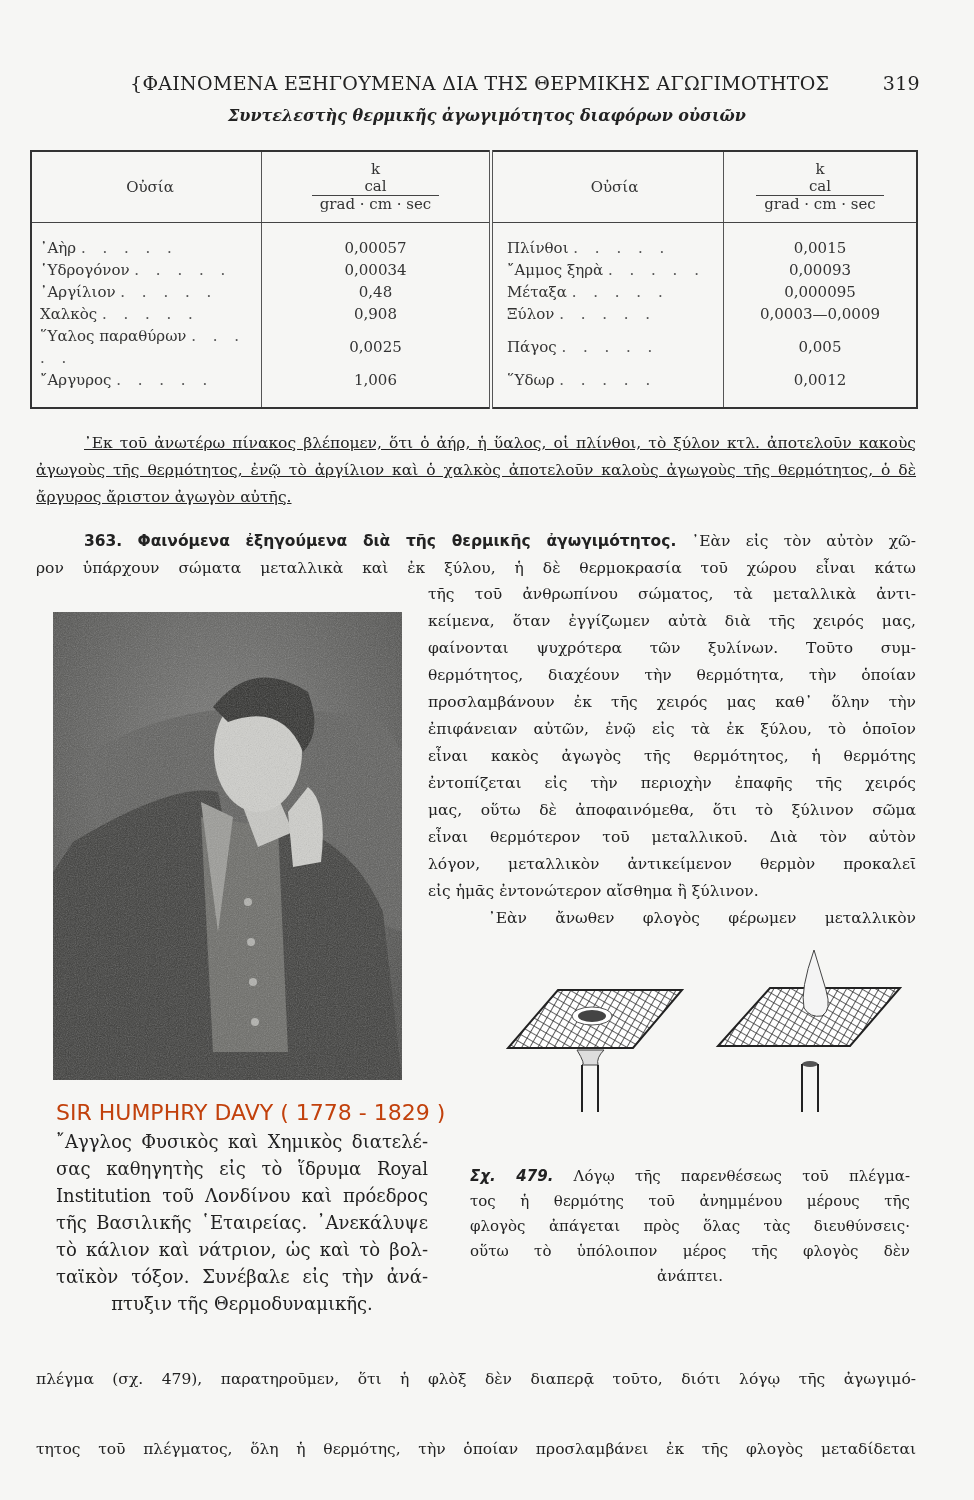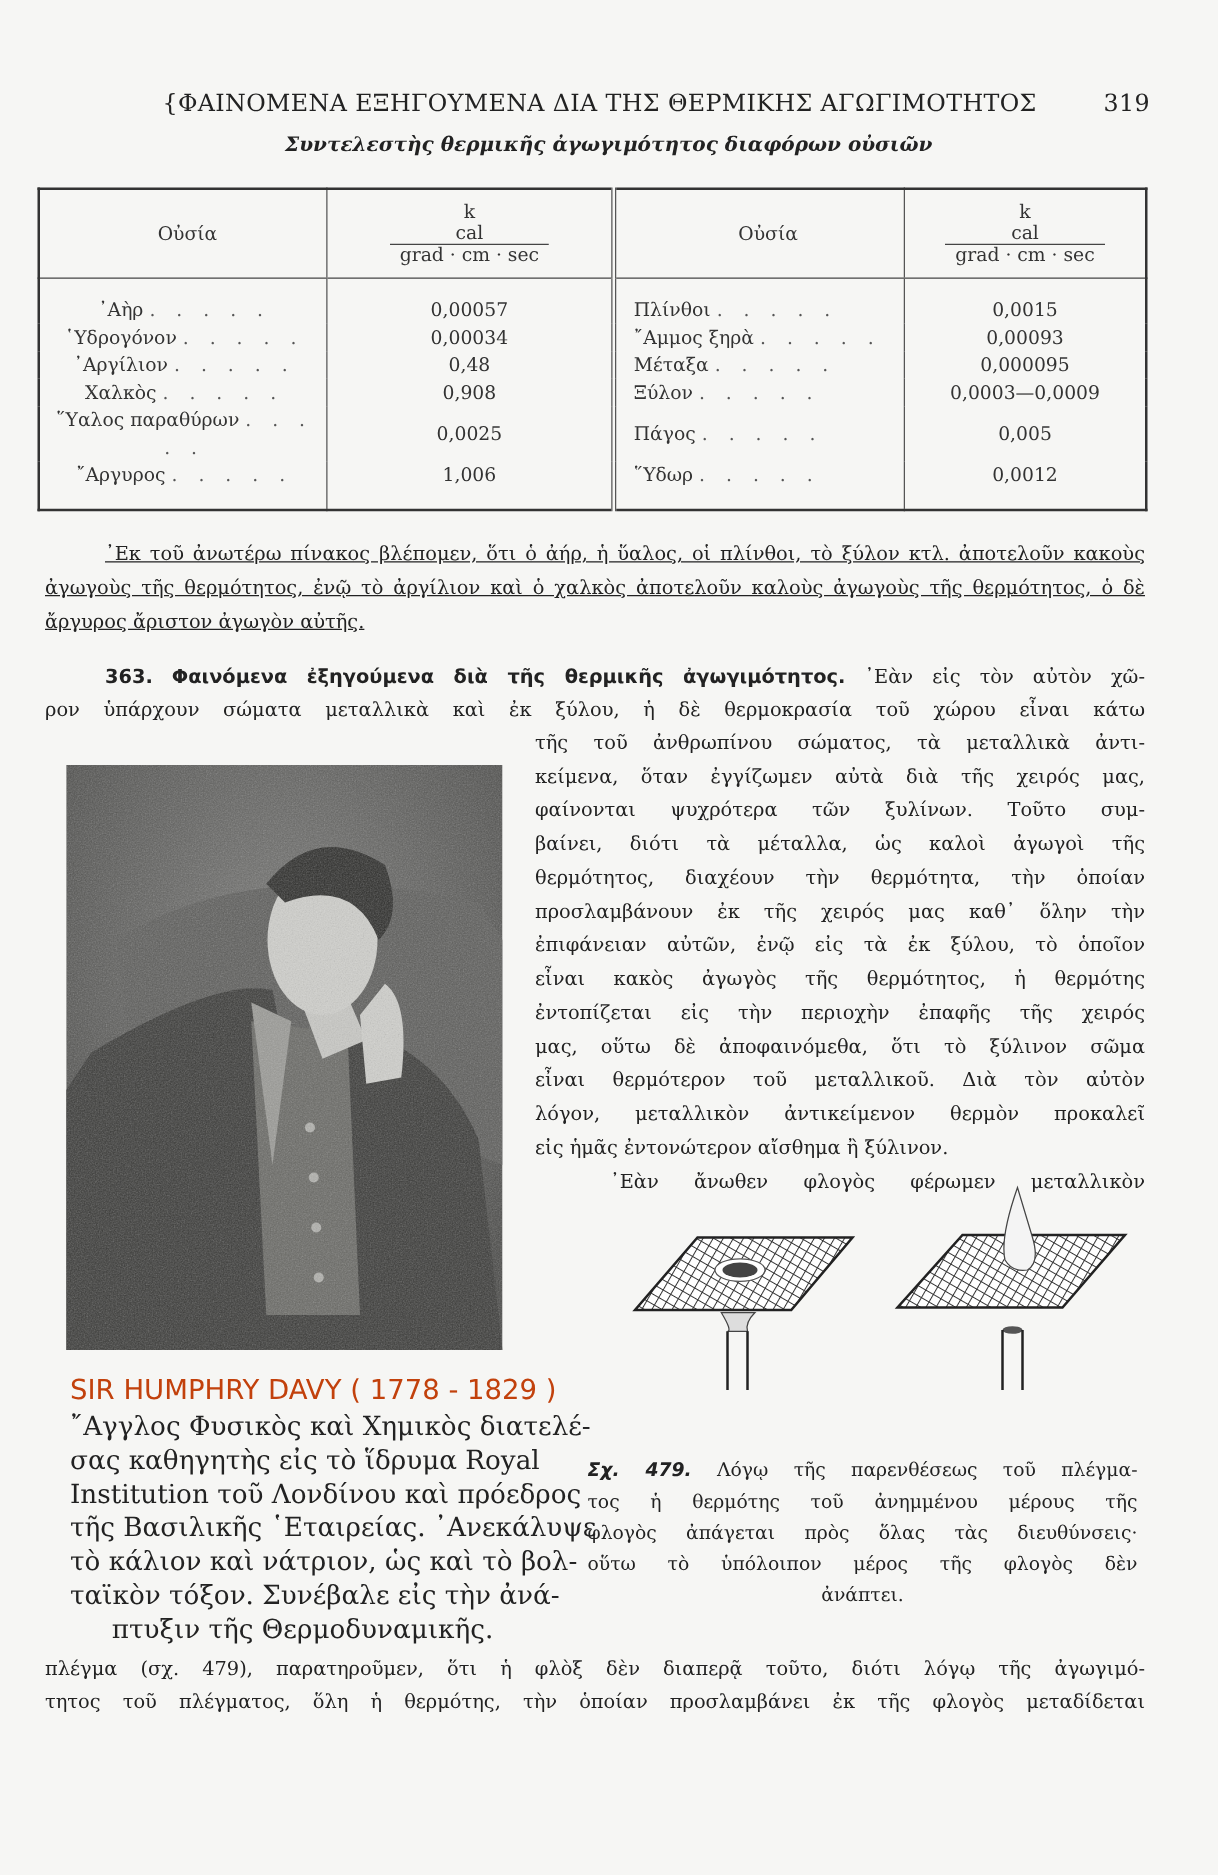"᾿Αὴρ . . . ." .c-name { text-align: center -> left }
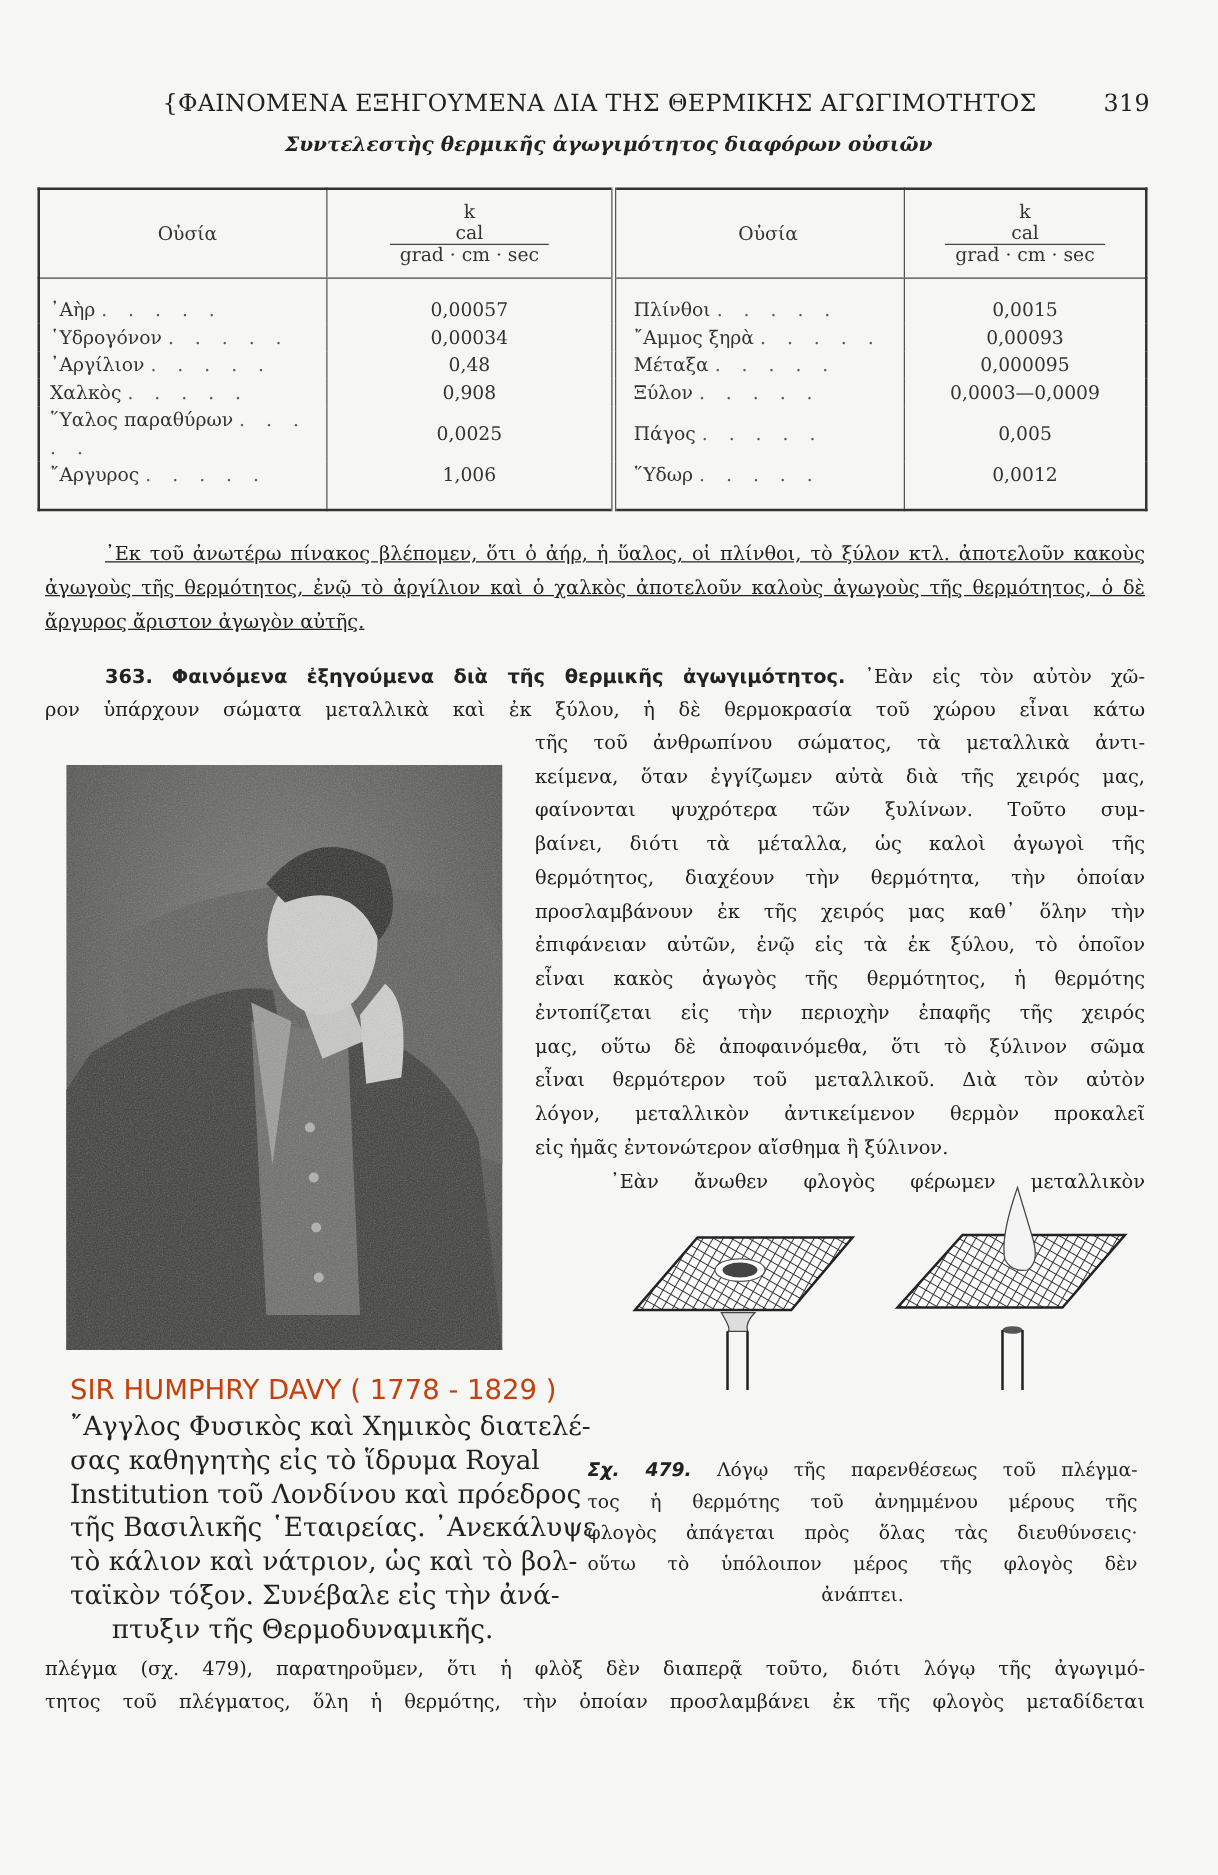"βαίνει, διότι τὰ μέταλλα, ὡς" span.line { html: <span>βαίνει, διότι τὰ μέταλλα, ὡς καλοὶ ἀγωγοὶ τῆς</span> -> none }
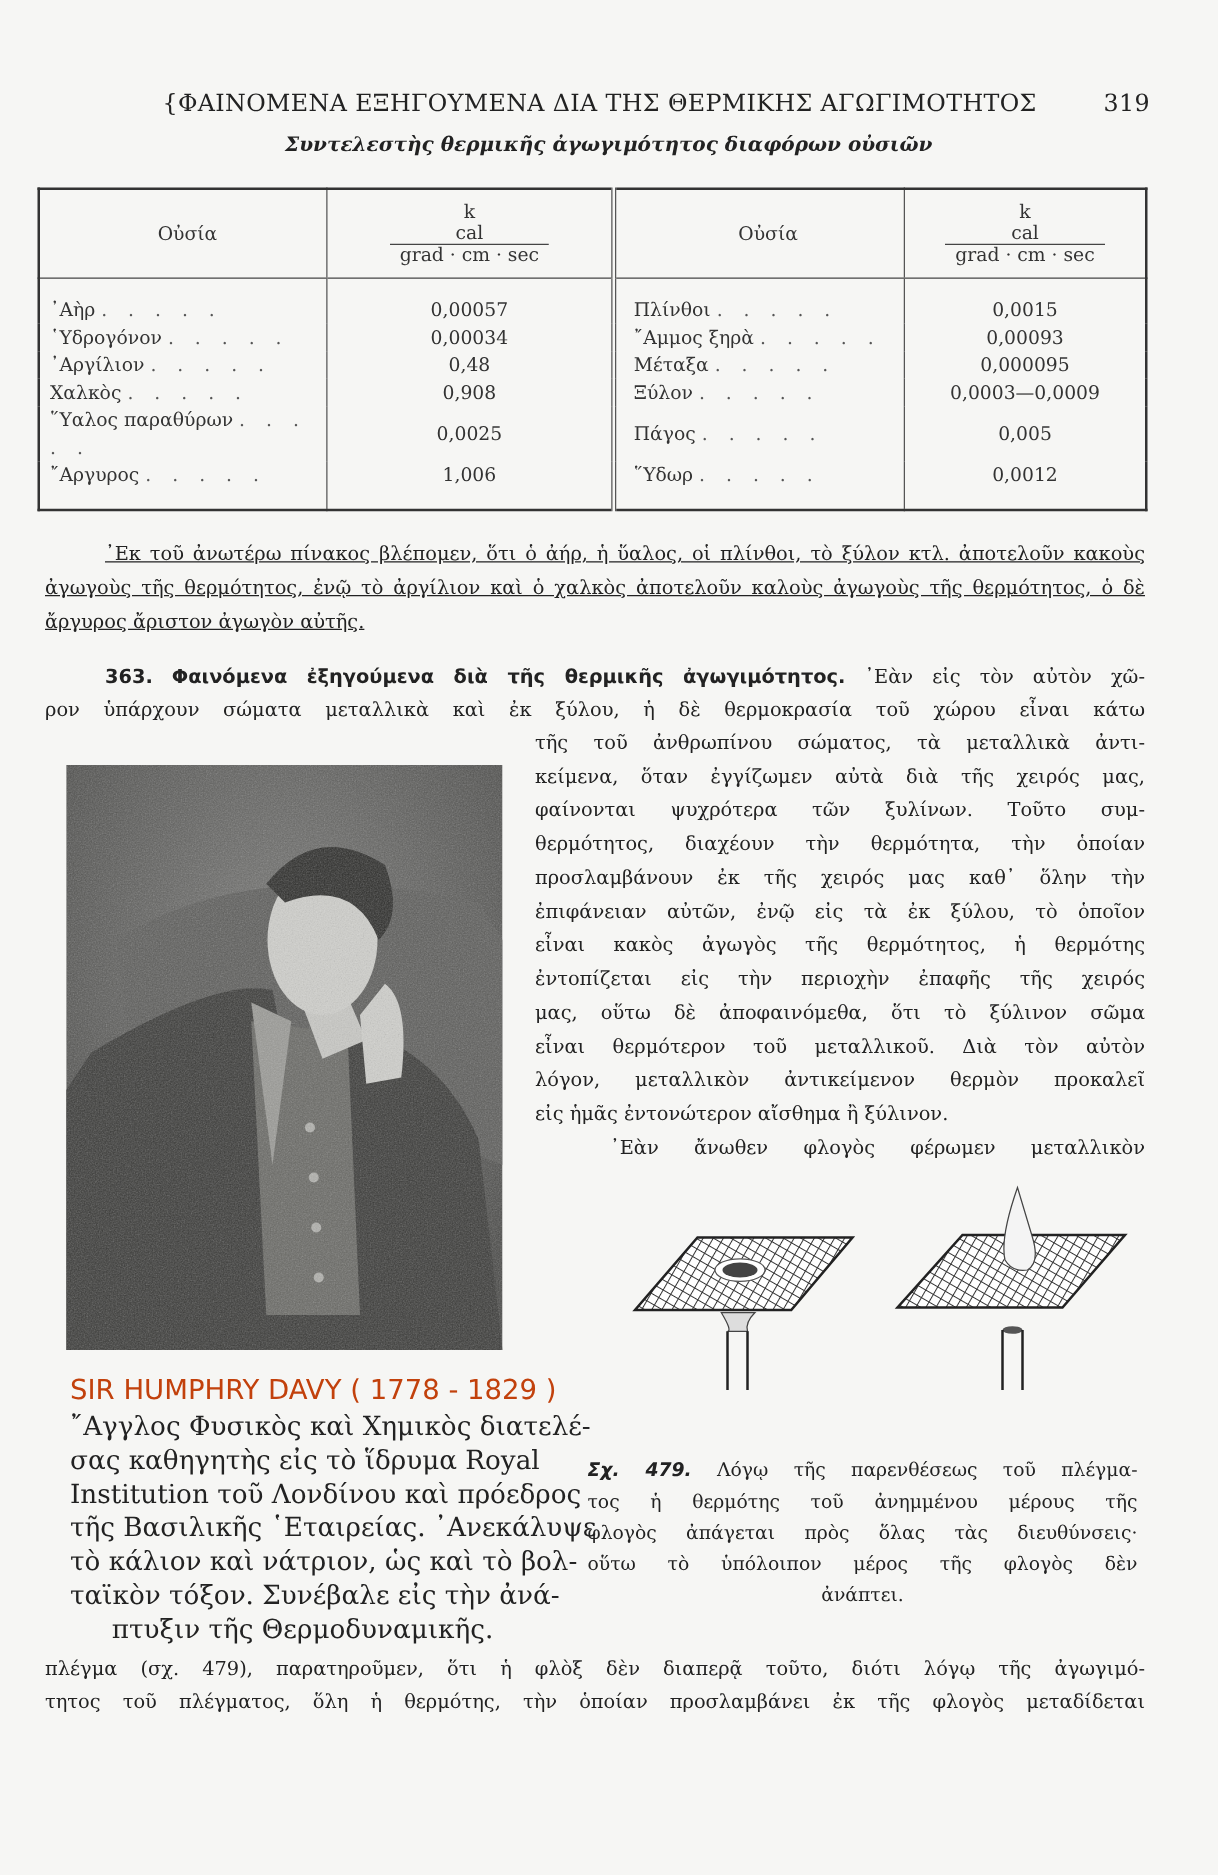"῎Αγγλος Φυσικὸς καὶ Χημικὸς διατελέ-" .caption-body { font-size: 21px -> 18px }
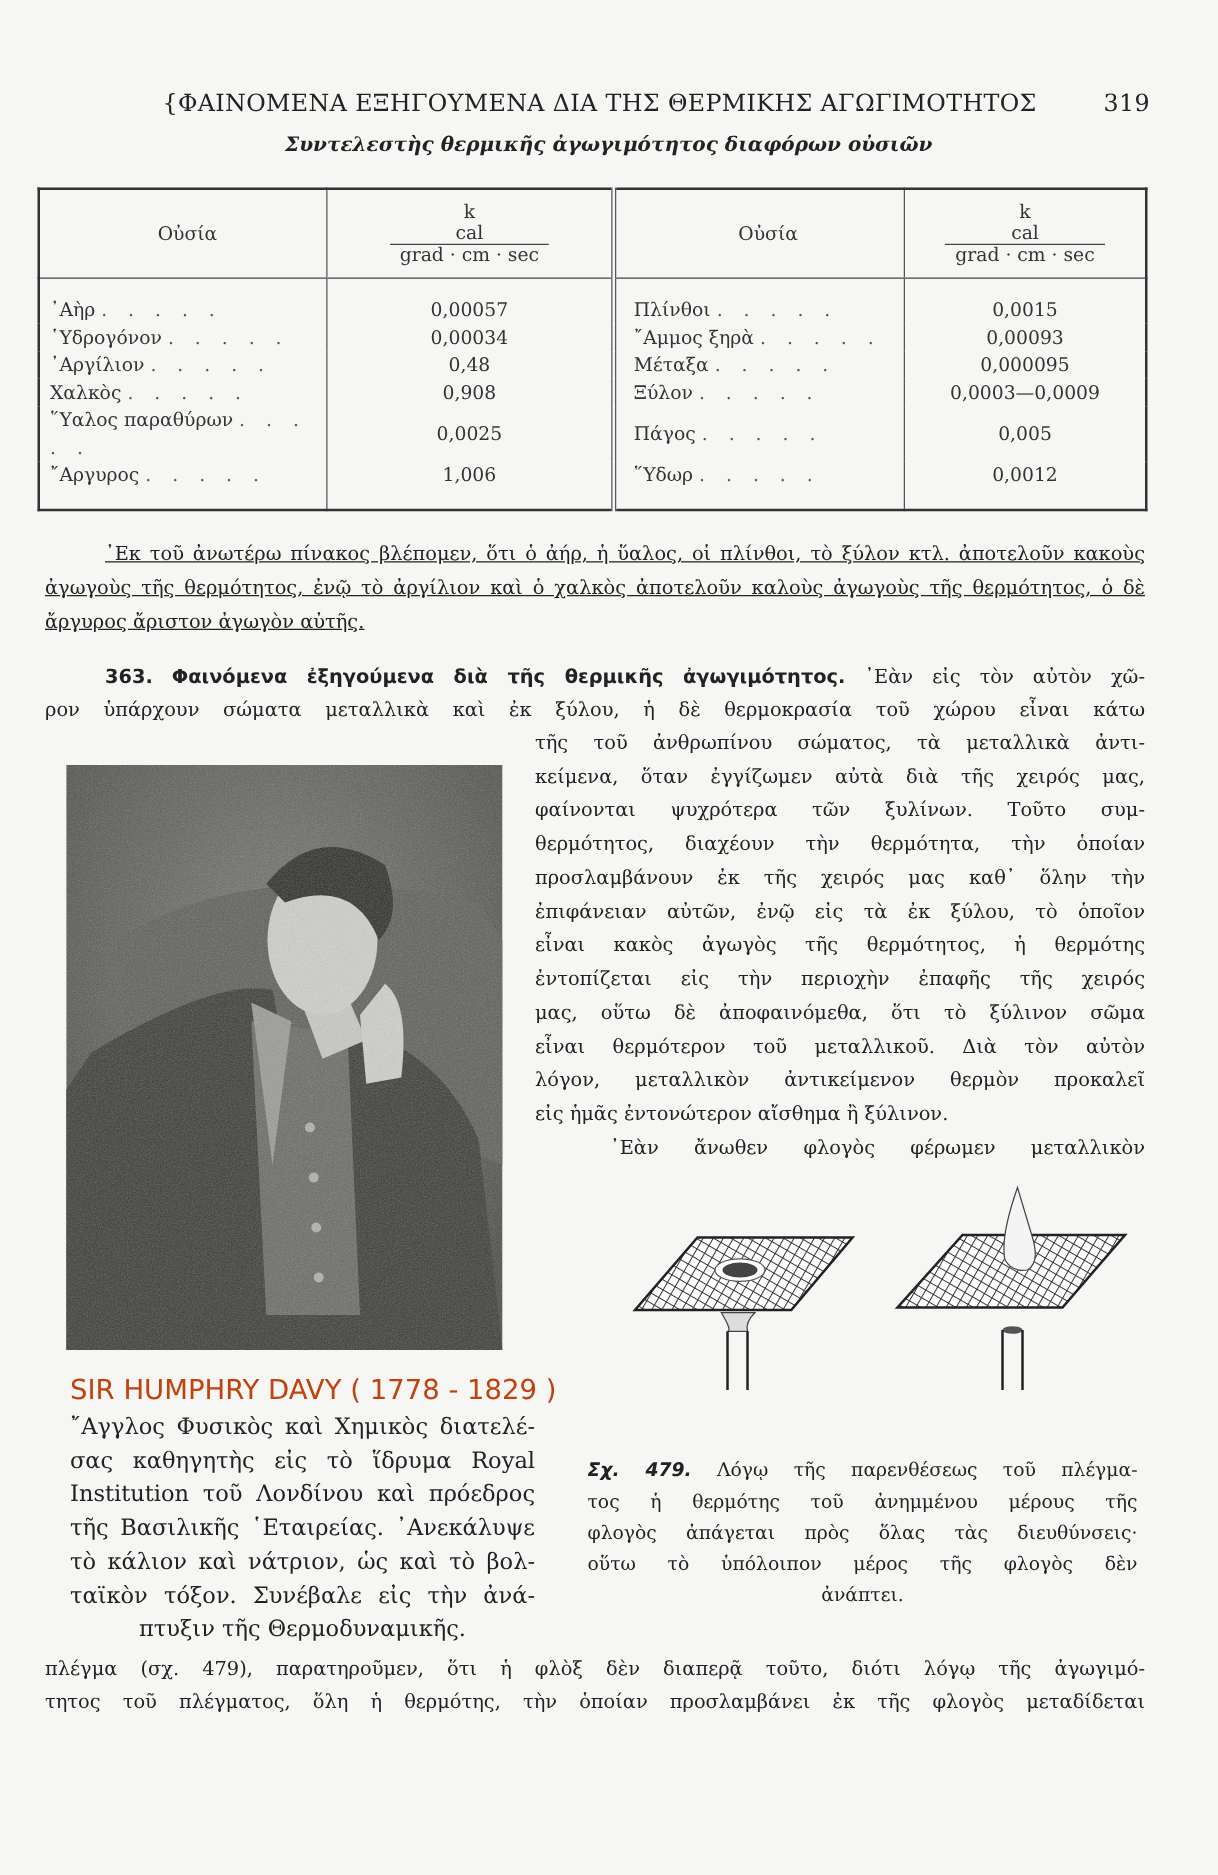"πλέγμα (σχ. 479), παρατηροῦμεν, ὅτι" .bottom .line { margin-top: none -> 44px }
